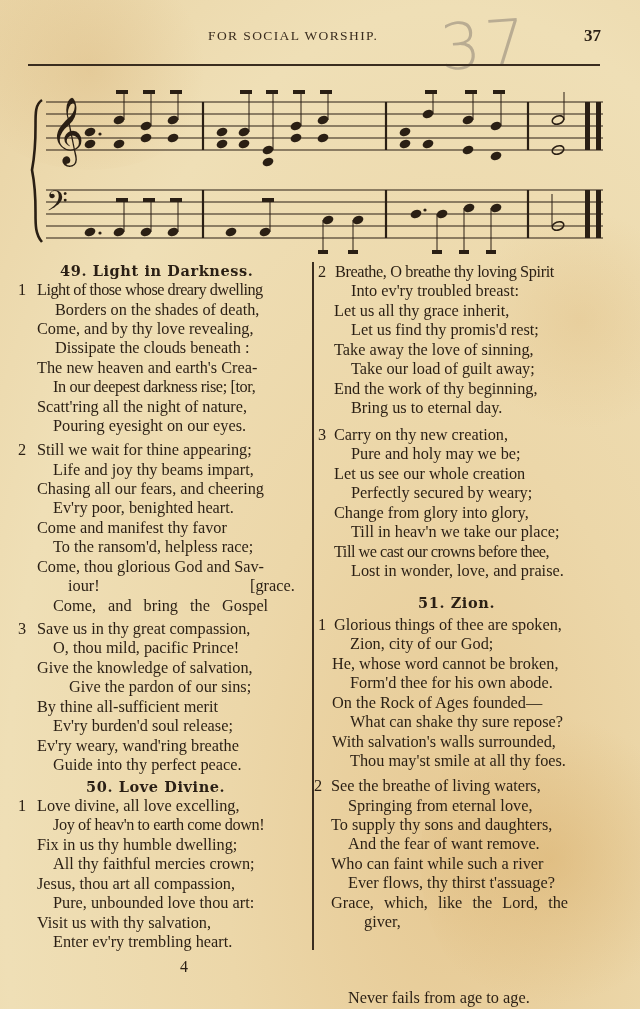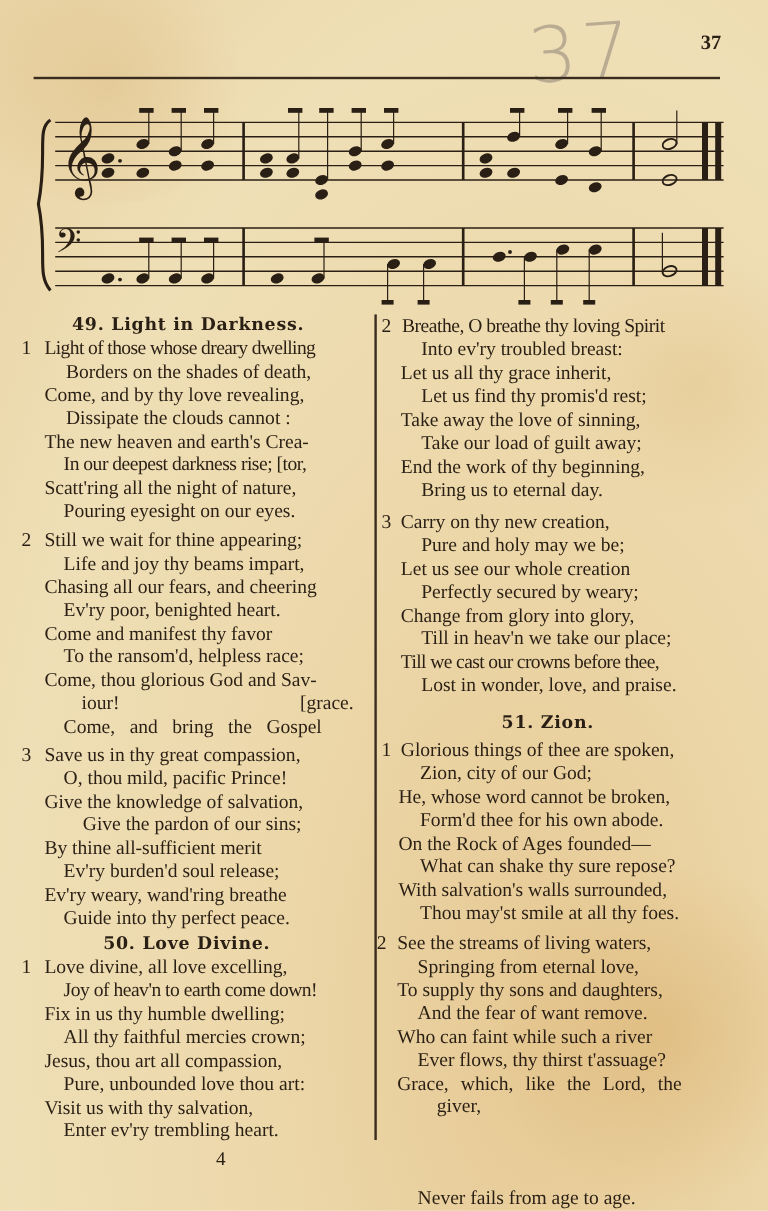"FOR SOCIAL WORSHIP." span.running-title { html: none -> <span>FOR SOCIAL WORSHIP.</span> }
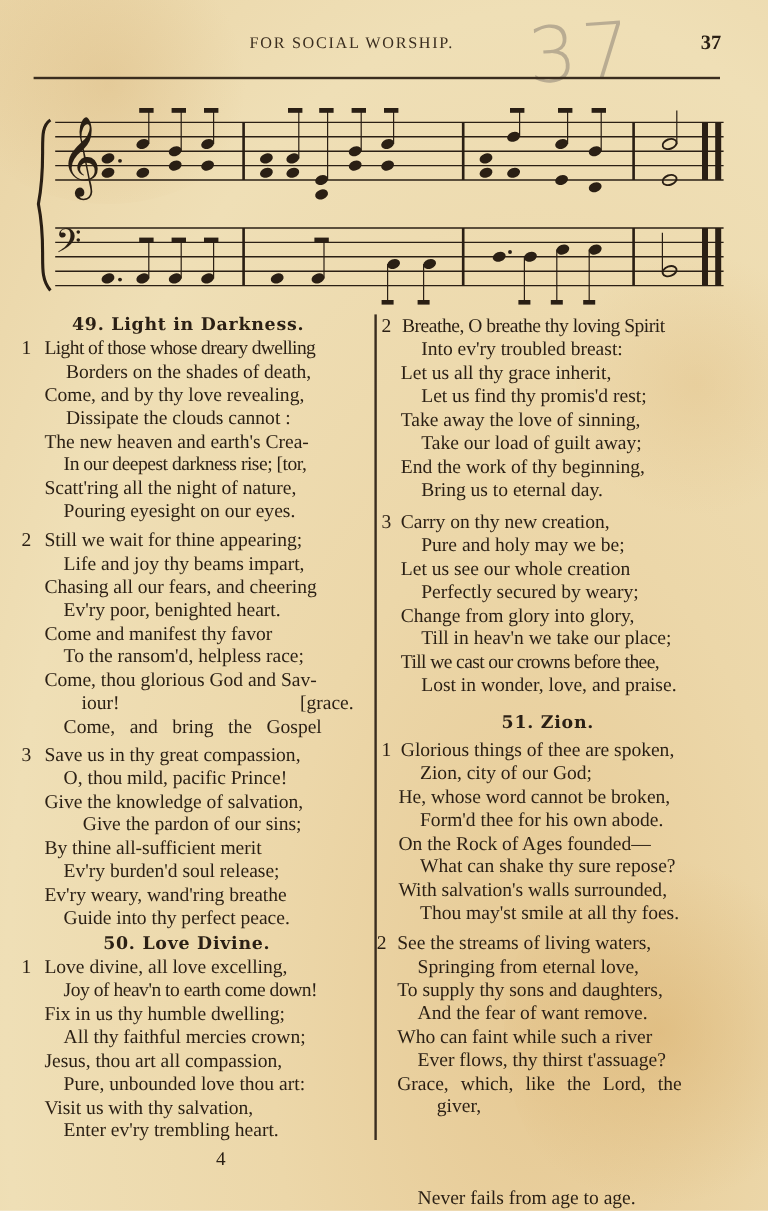"Dissipate the clouds cannot :" div.line { text: cannot -> beneath }
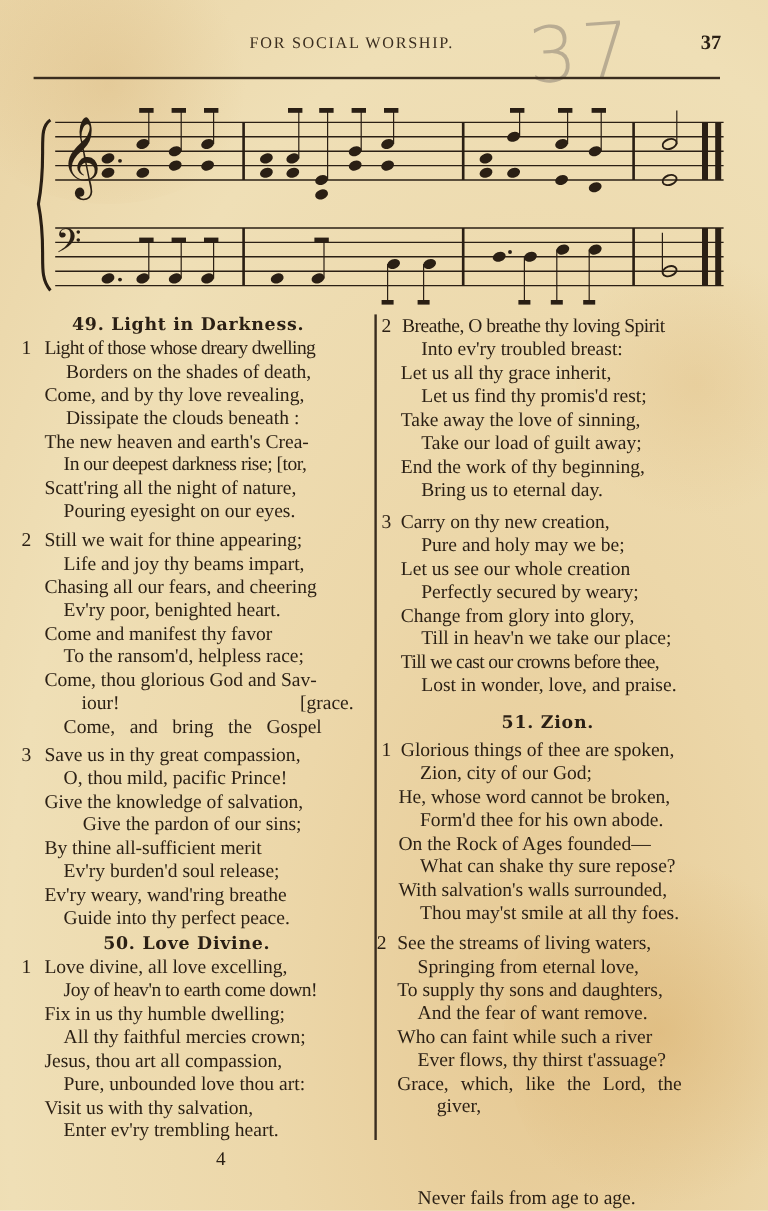"See the streams of living" div.line { text: streams -> breathe }
